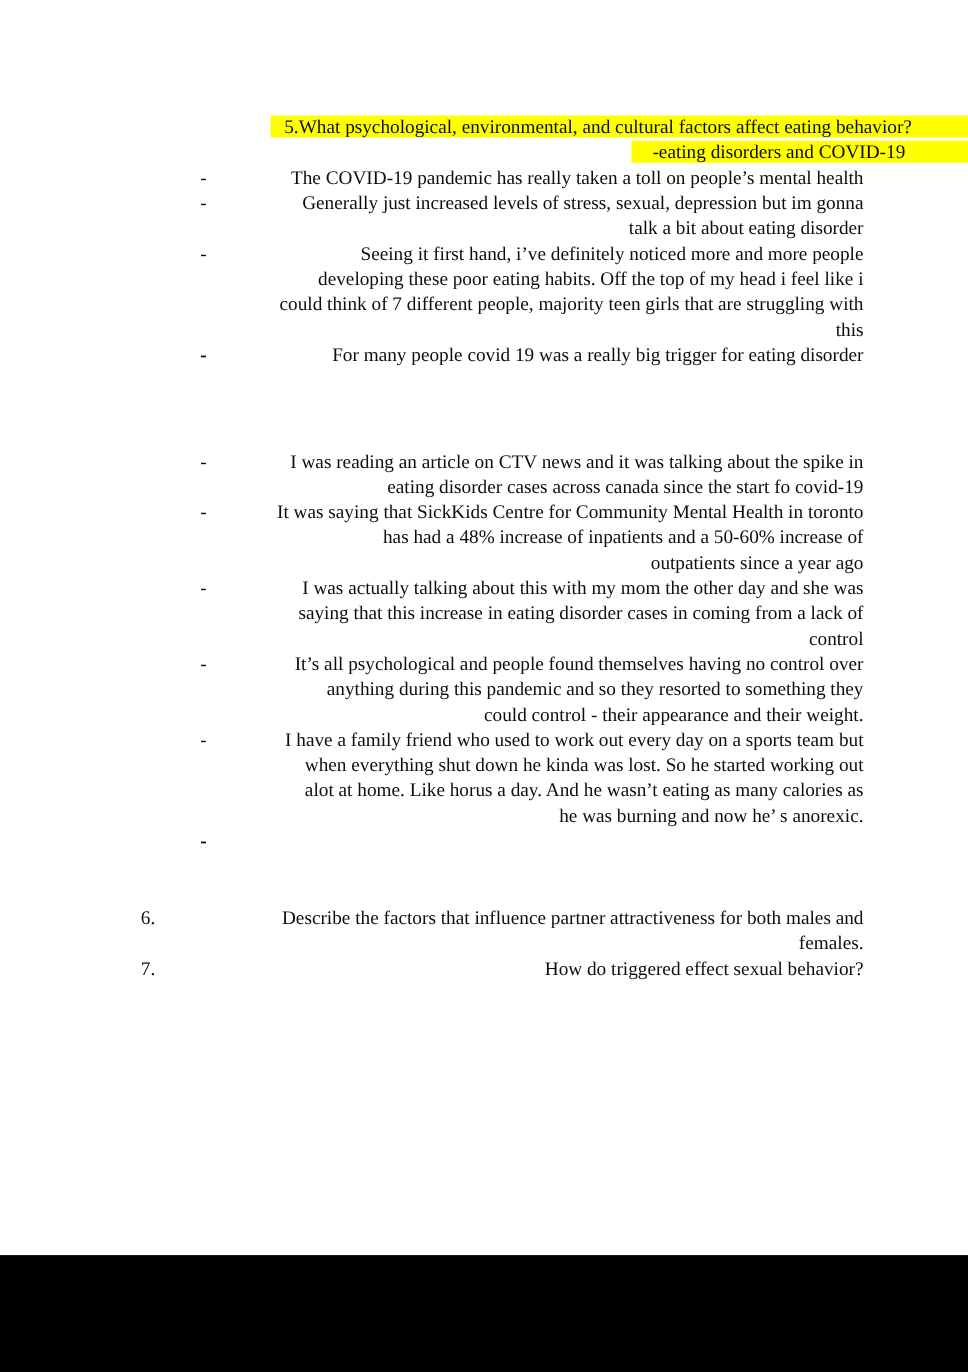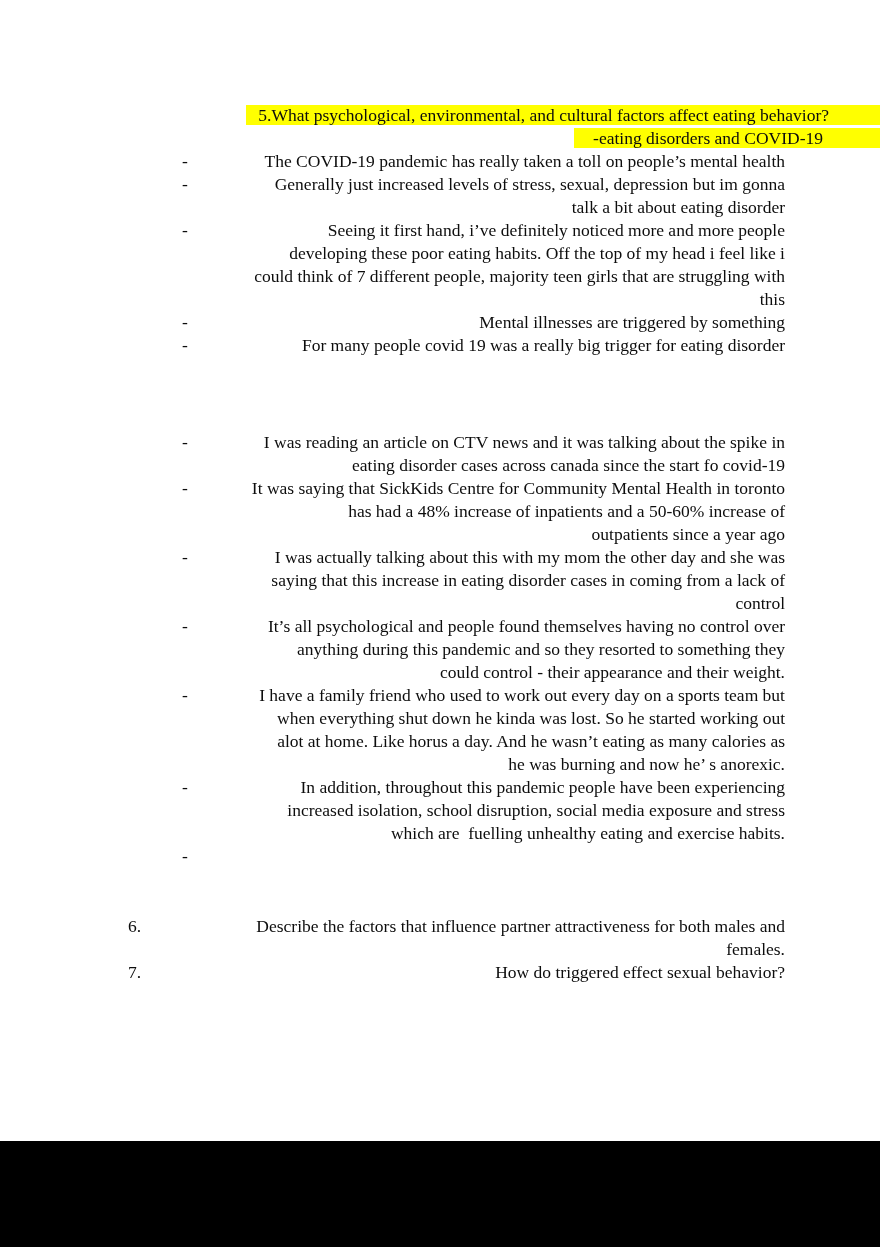"Mental illnesses are triggered by" div.text { html: <div>Mental illnesses are triggered by something</div> -> none }
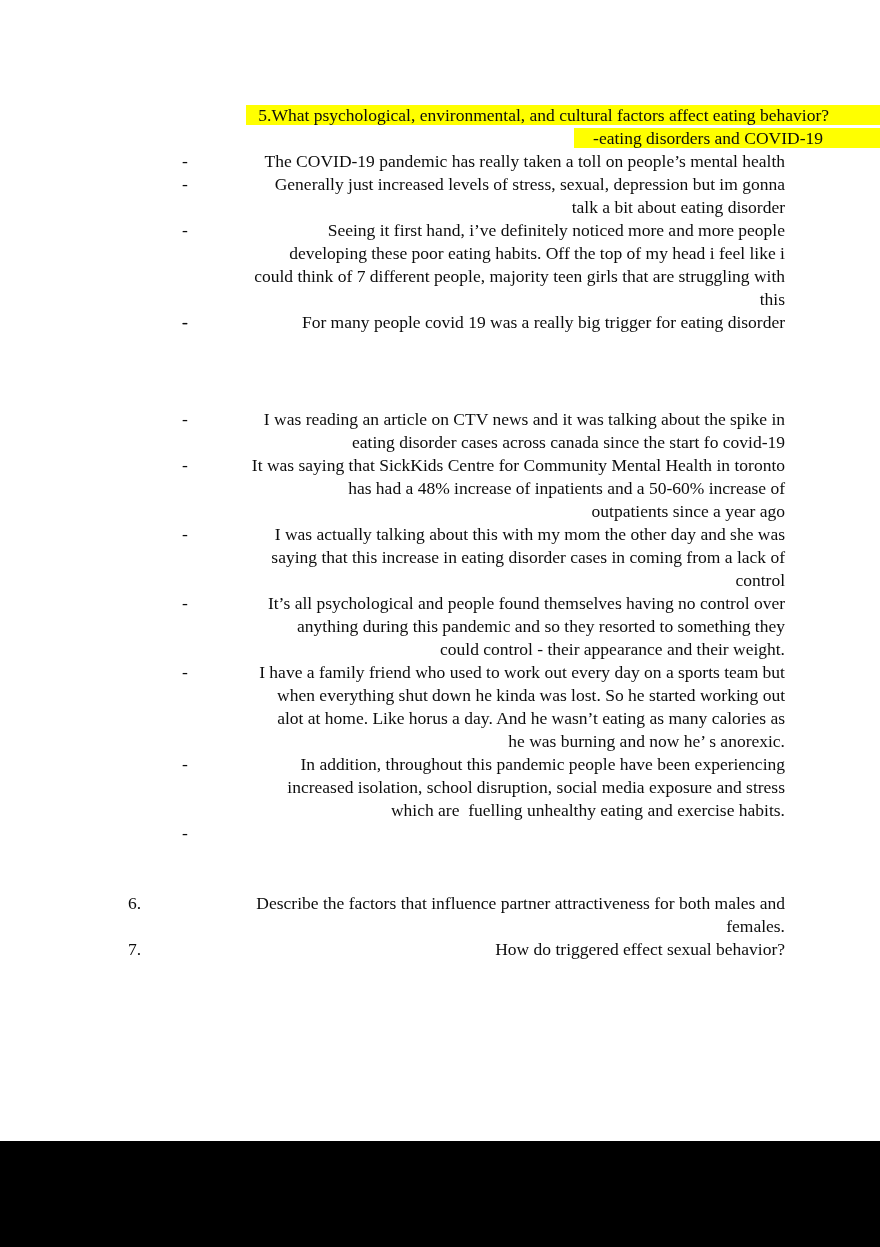"In addition, throughout this pandemic" div.text { html: <div>In addition, throughout this pandemic people have been experiencing increased isolation, school disruption, social media exposure and stress which are&nbsp; fuelling unhealthy eating and exercise habits.</div> -> none }
